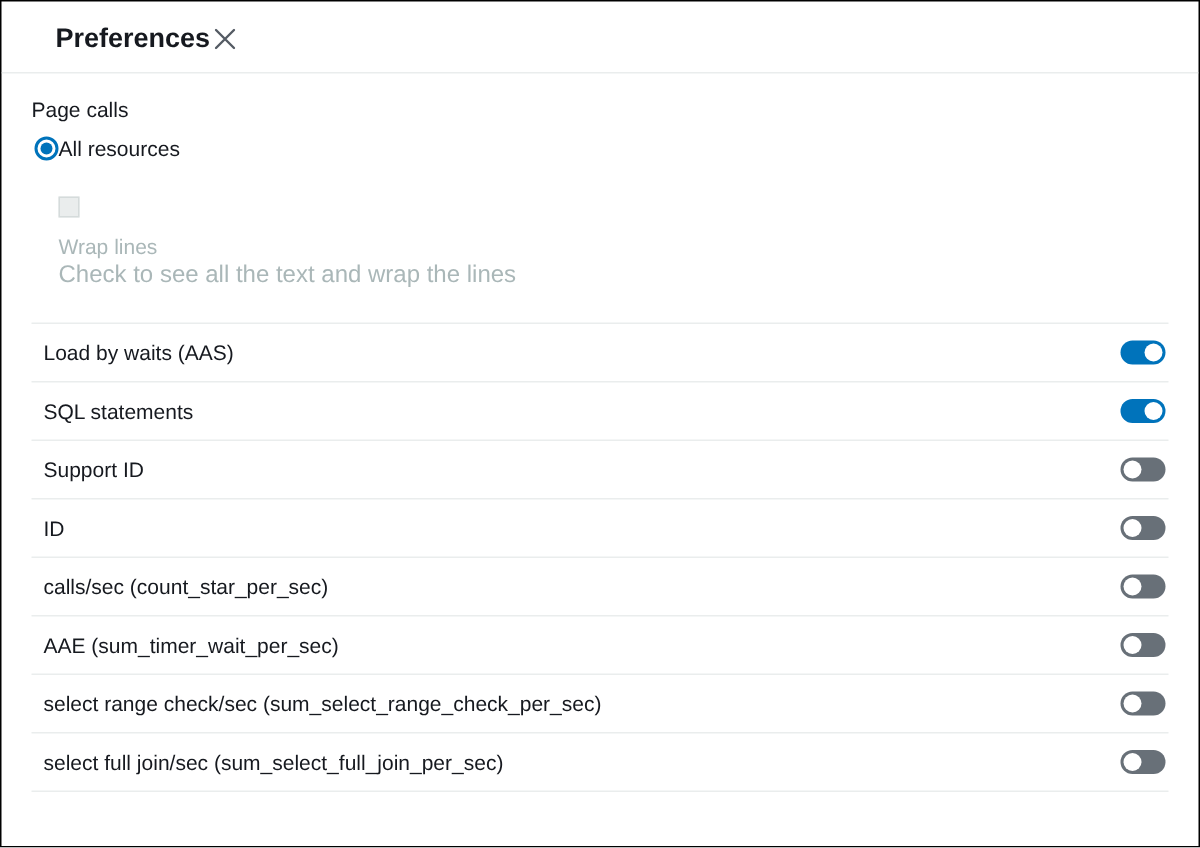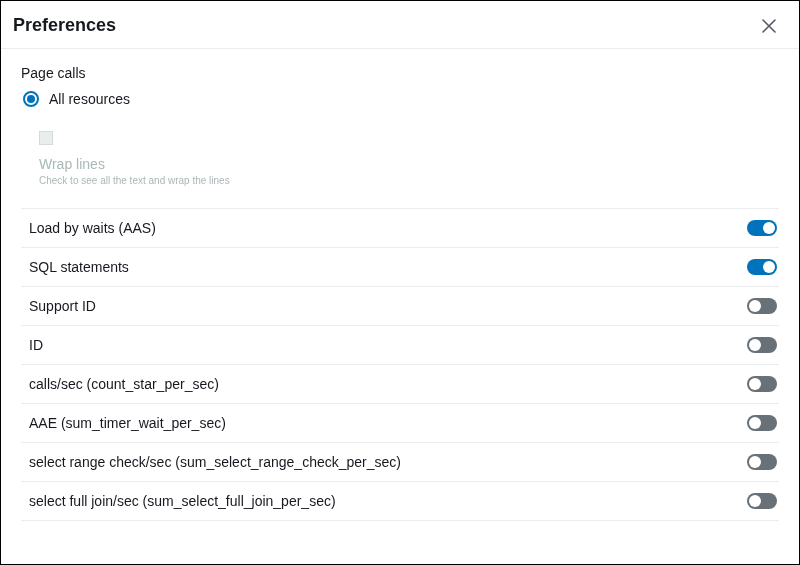"Preferences" .header { justify-content: space-between -> none; padding: 14px 20px 12px 12px -> 14px 20px 12px 36px }
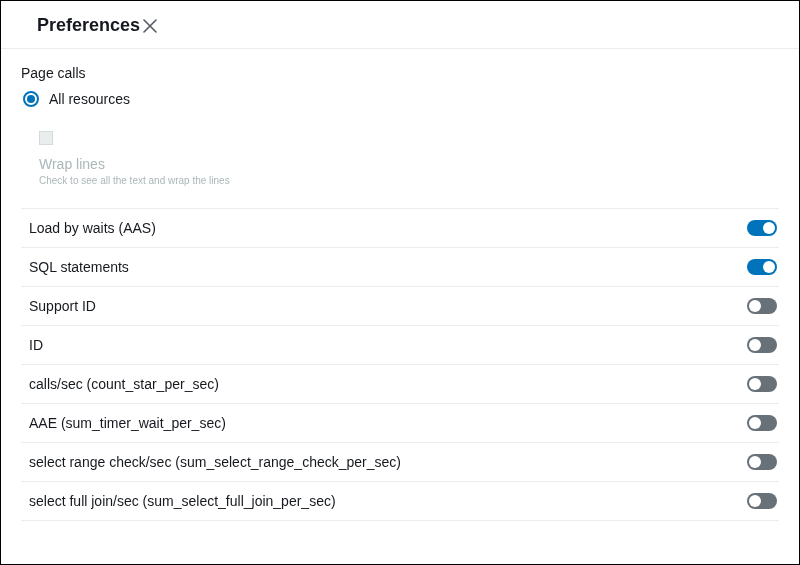"All resources" .radio-row { gap: 10px -> none }
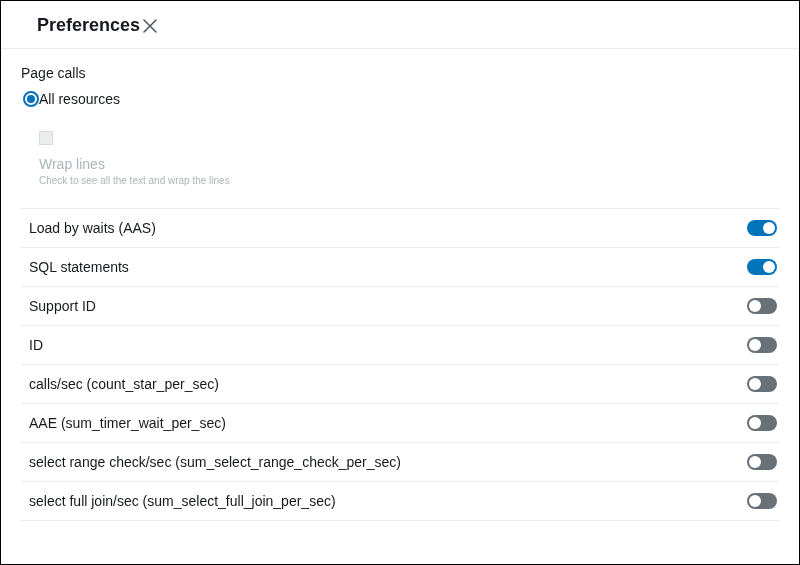"Check to see all the" .checkbox-desc { font-size: 10px -> 16px }
